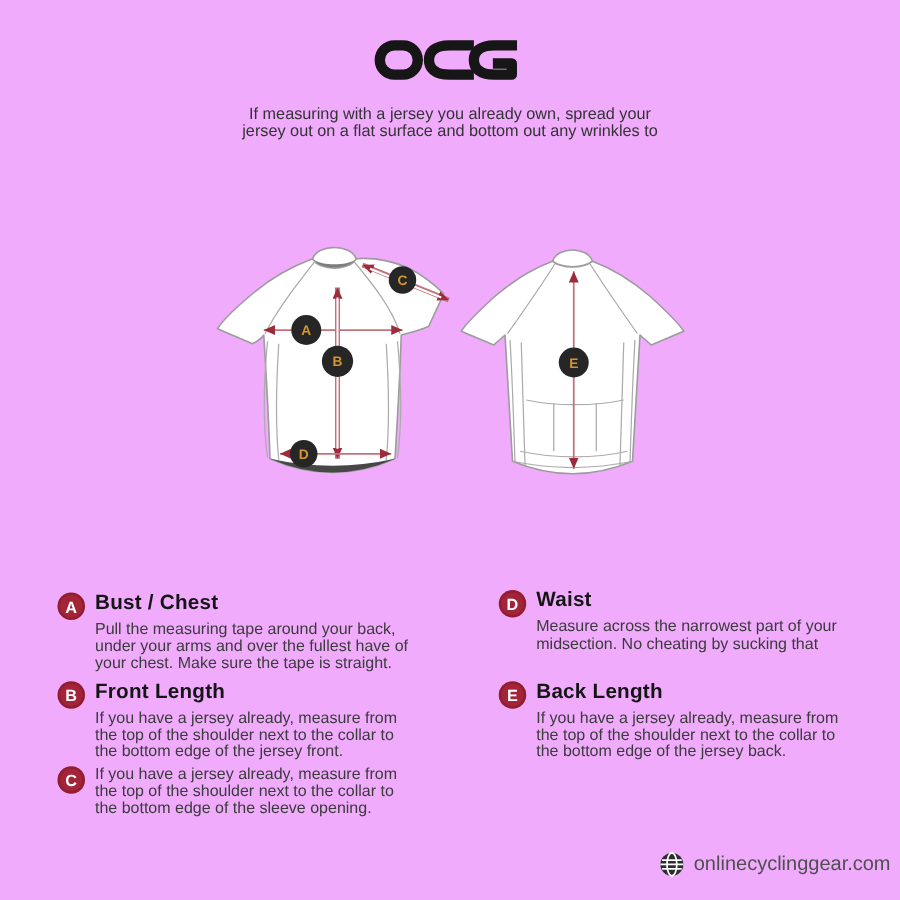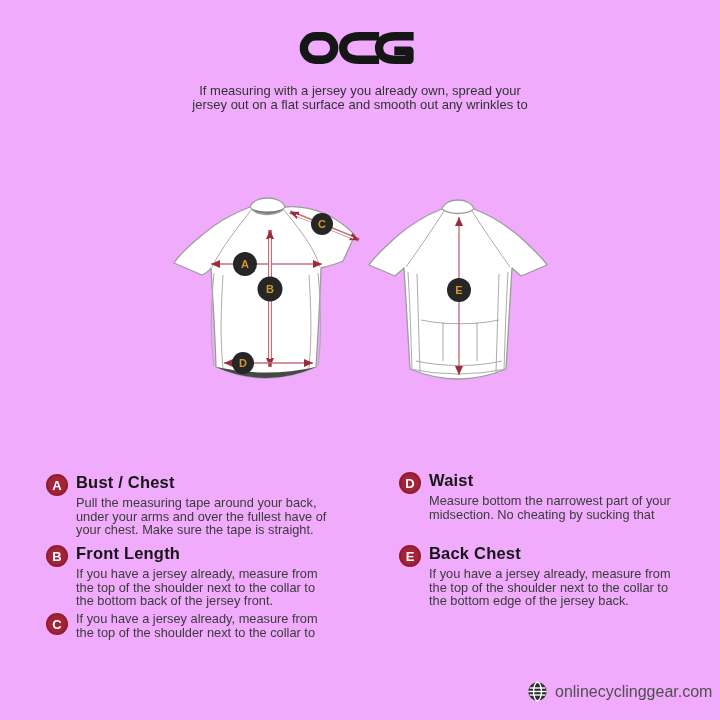"jersey out on a flat" div { text: smooth -> bottom }
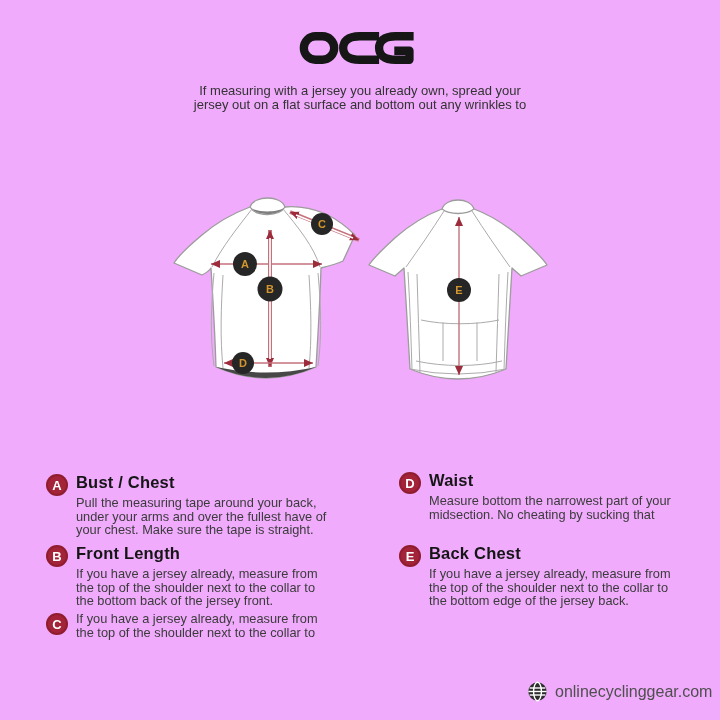"Measure bottom the narrowest part" div.sec-line { text: bottom -> across }
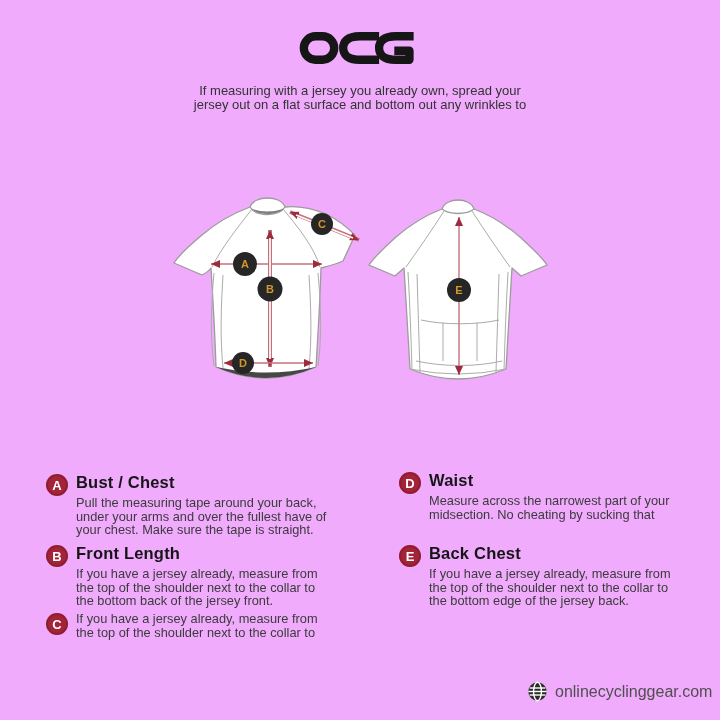"Back Chest" h3.sec-title { text: Chest -> Length }
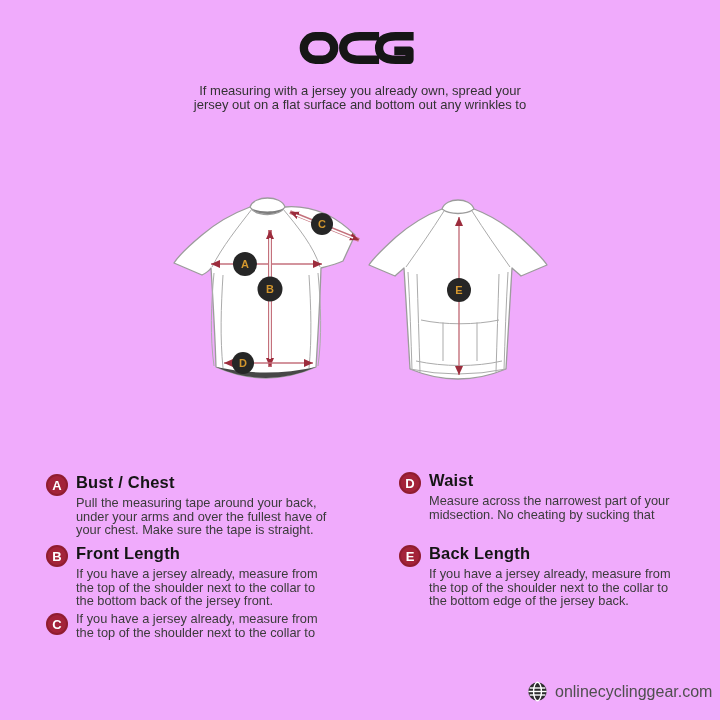"the bottom back of the" div.sec-line { text: back -> edge }
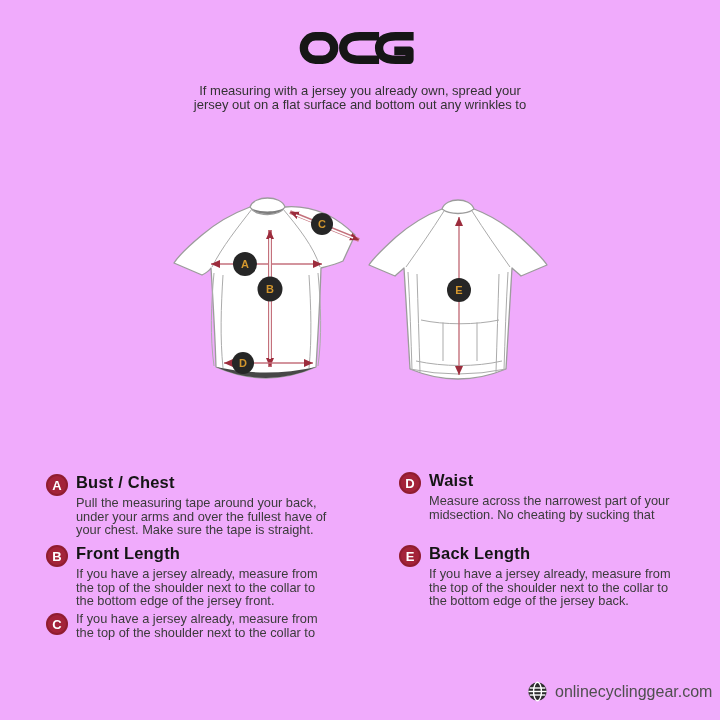"the bottom edge of the sleeve" div.sec-line { html: none -> <div>the bottom edge of the sleeve opening.</div> }
